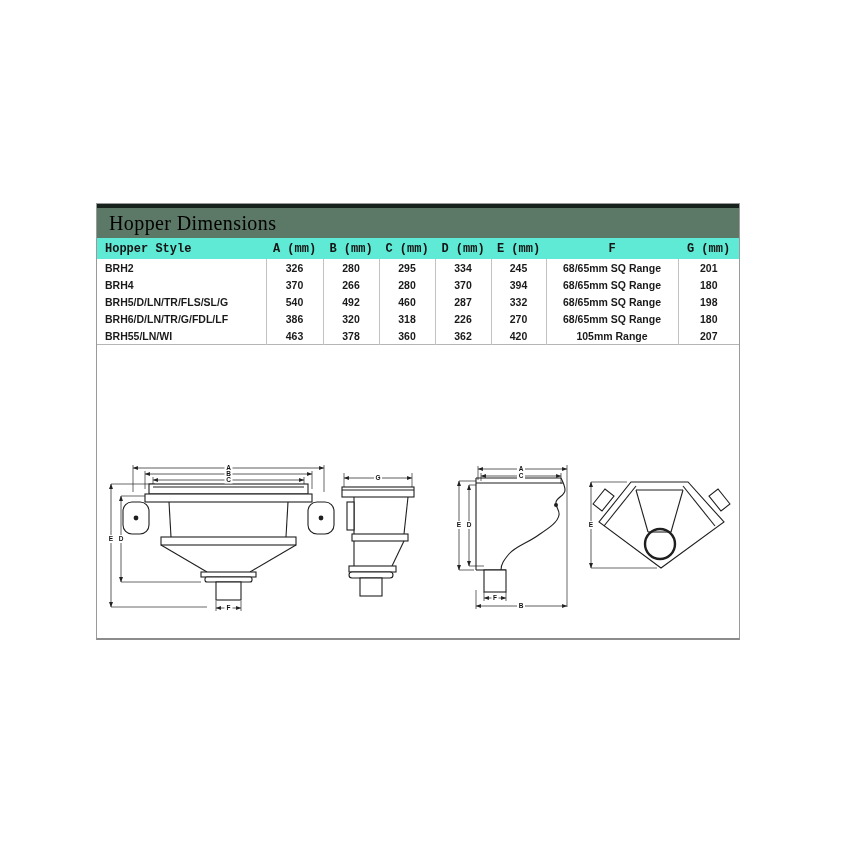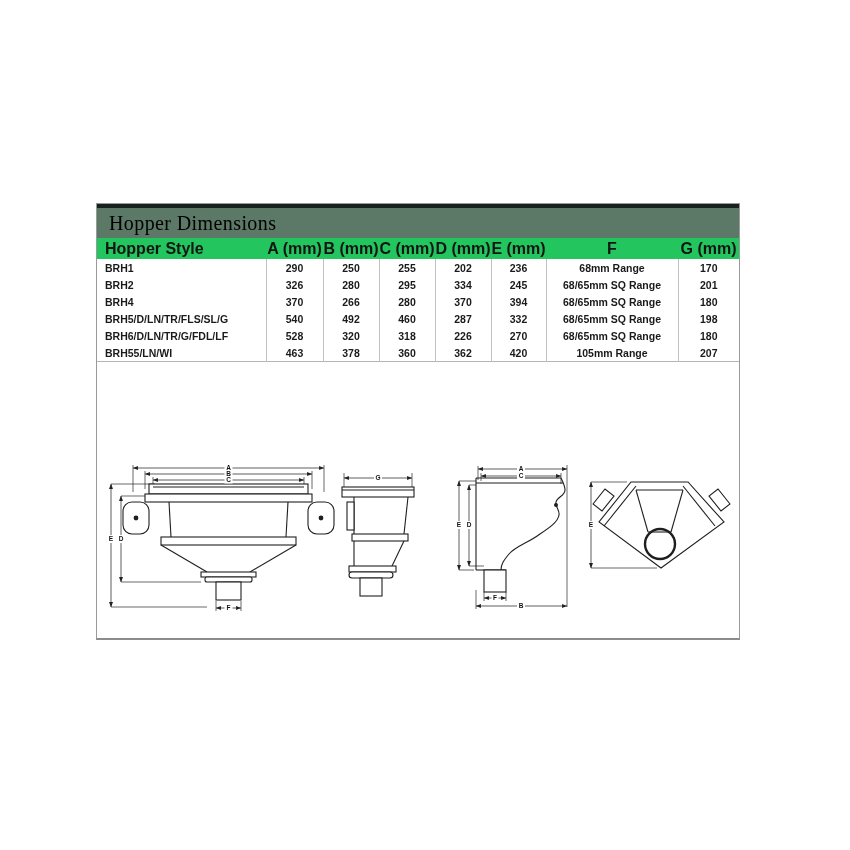"Hopper Style" table.dim-table th { background: #22c55e -> #5eead4; font-family: none -> Liberation Mono, monospace; font-size: 16px -> 12px }
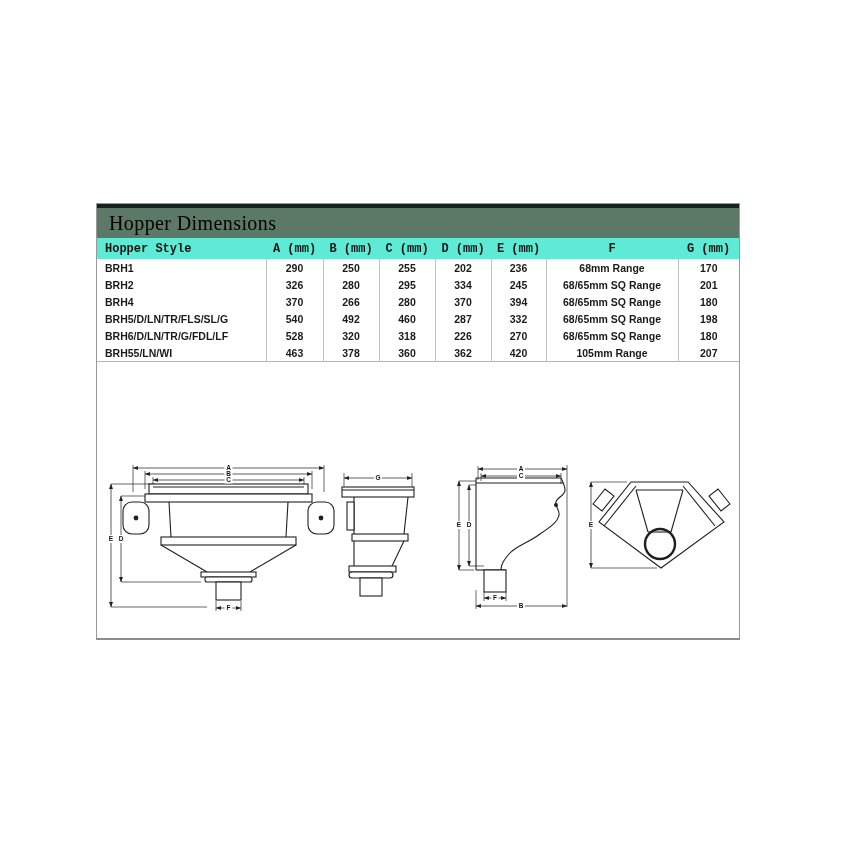"BRH1" tr { html: <tr> <td>BRH1</td> <td>290</td> <td>250</td> <td>255</td> <td>202</td> <td>236</td> <td>68mm Range</td> <td>170</td> </tr> -> none }
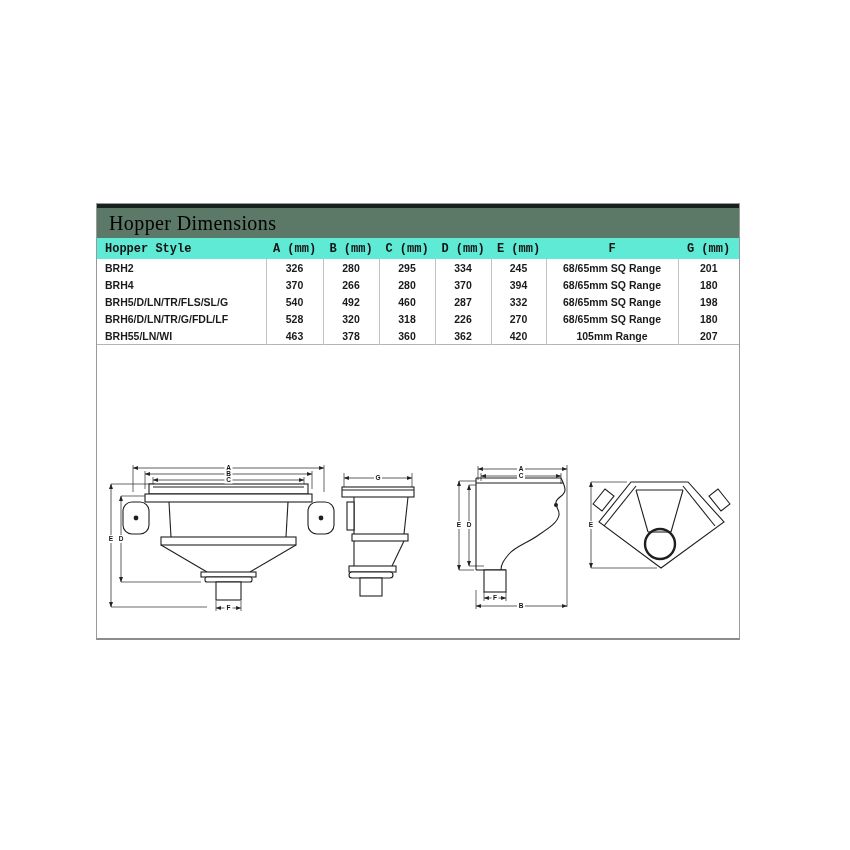"528" td { text: 528 -> 386 }
